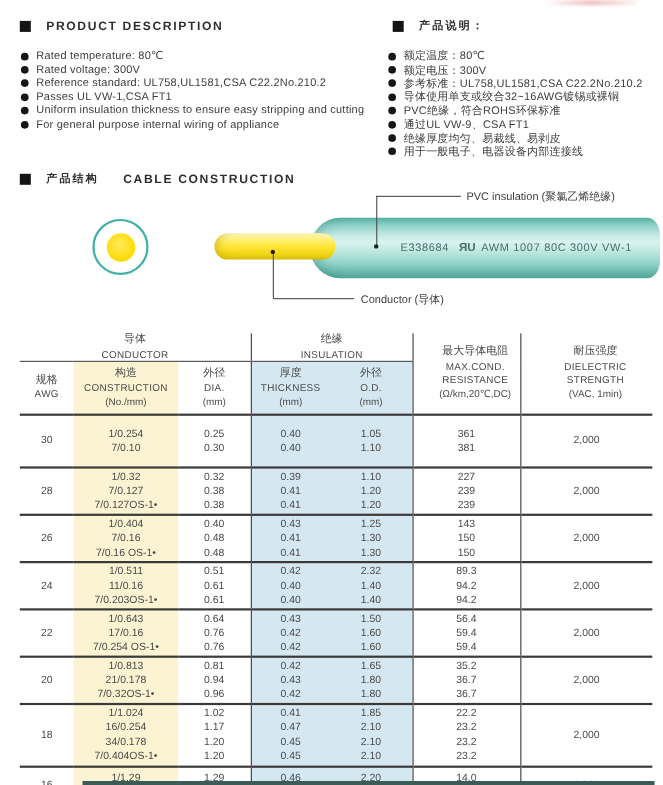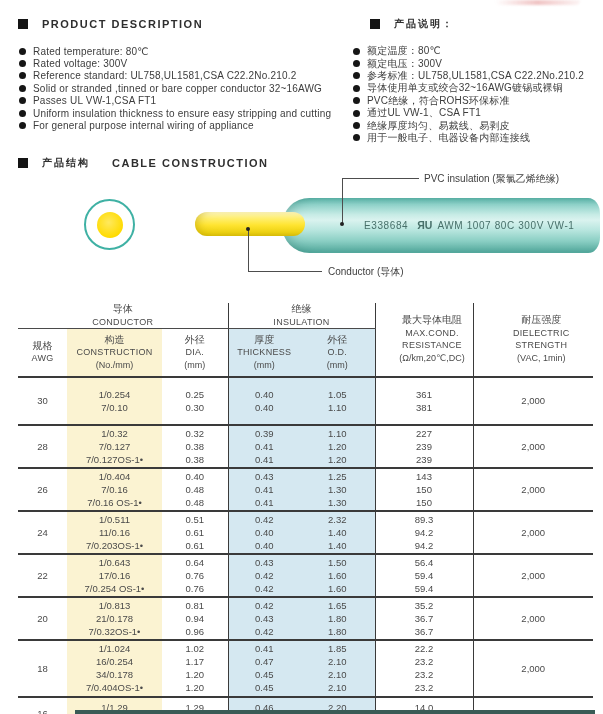"产品说明：" div.sec-h { left: 370px -> 357px }
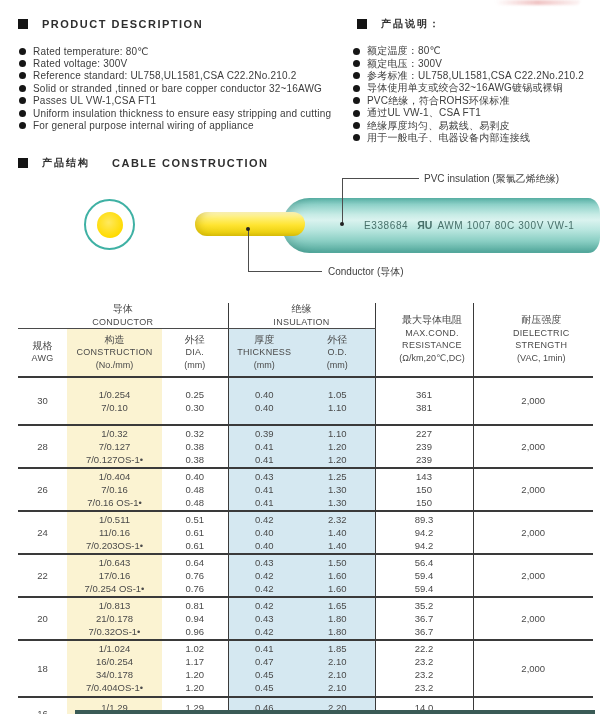"Solid or stranded ,tinned or" div.spec-item { html: <div> <span></span> <span>Solid or stranded ,tinned or bare copper conductor 32~16AWG</span> </div> -> none }
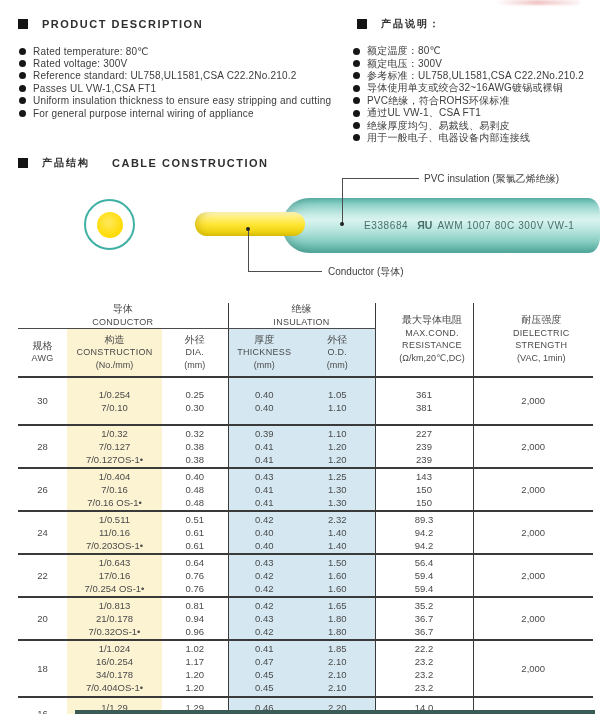"通过UL VW-1、CSA FT1" span.spec-text { text: VW-1 -> VW-9 }
